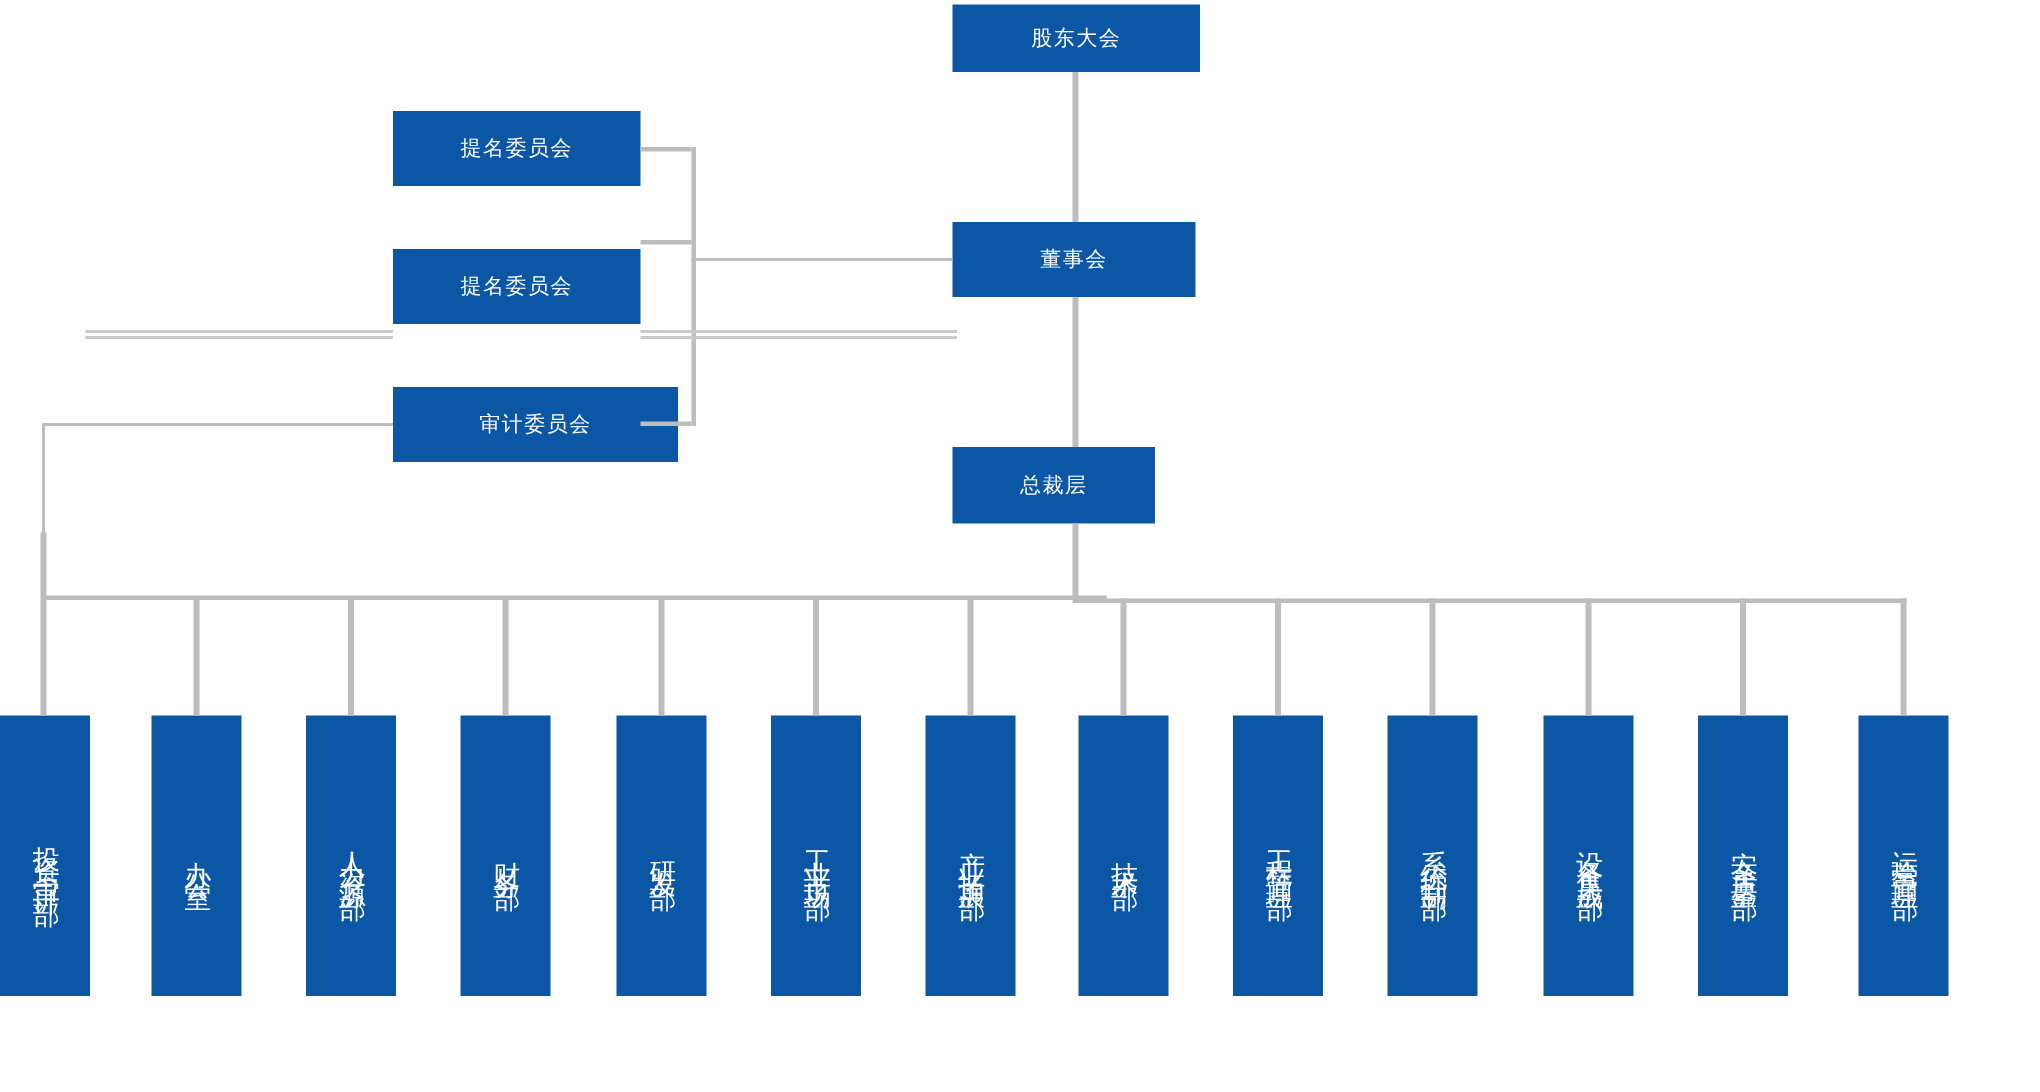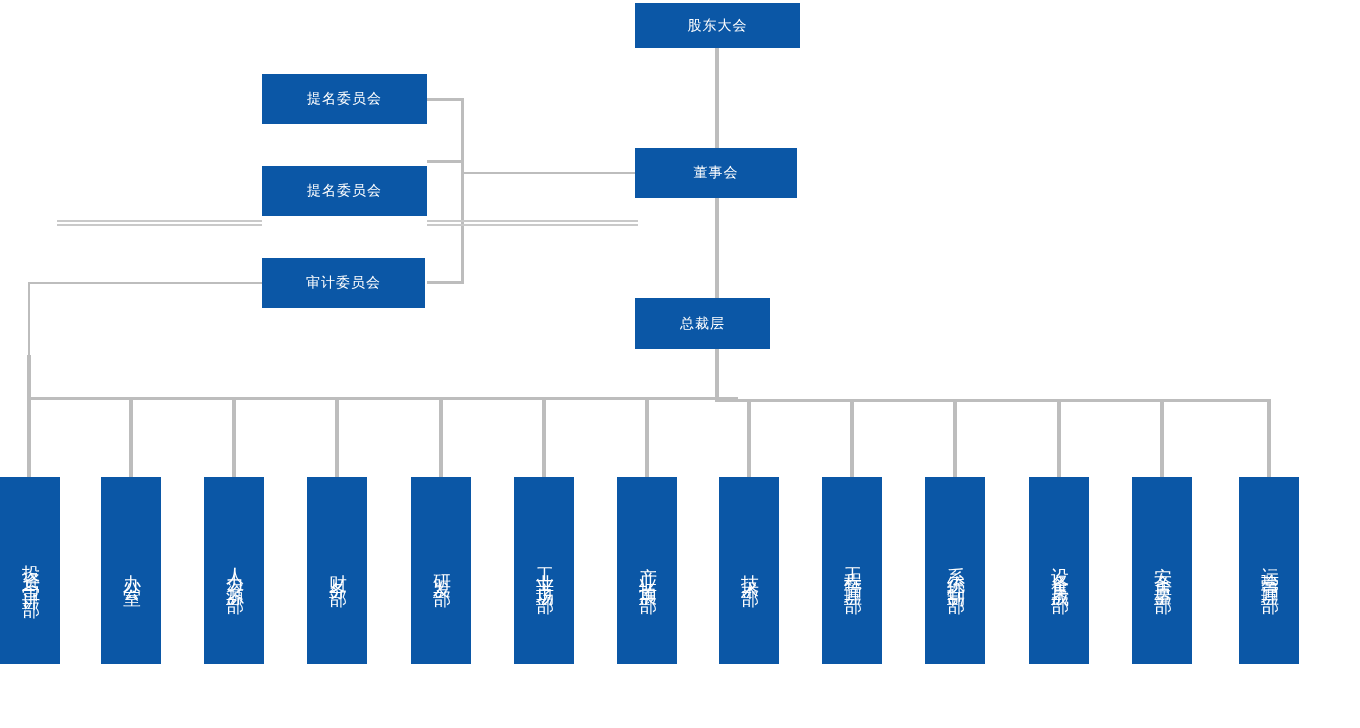"审计委员会" div.node { width: 163px -> 190px }
